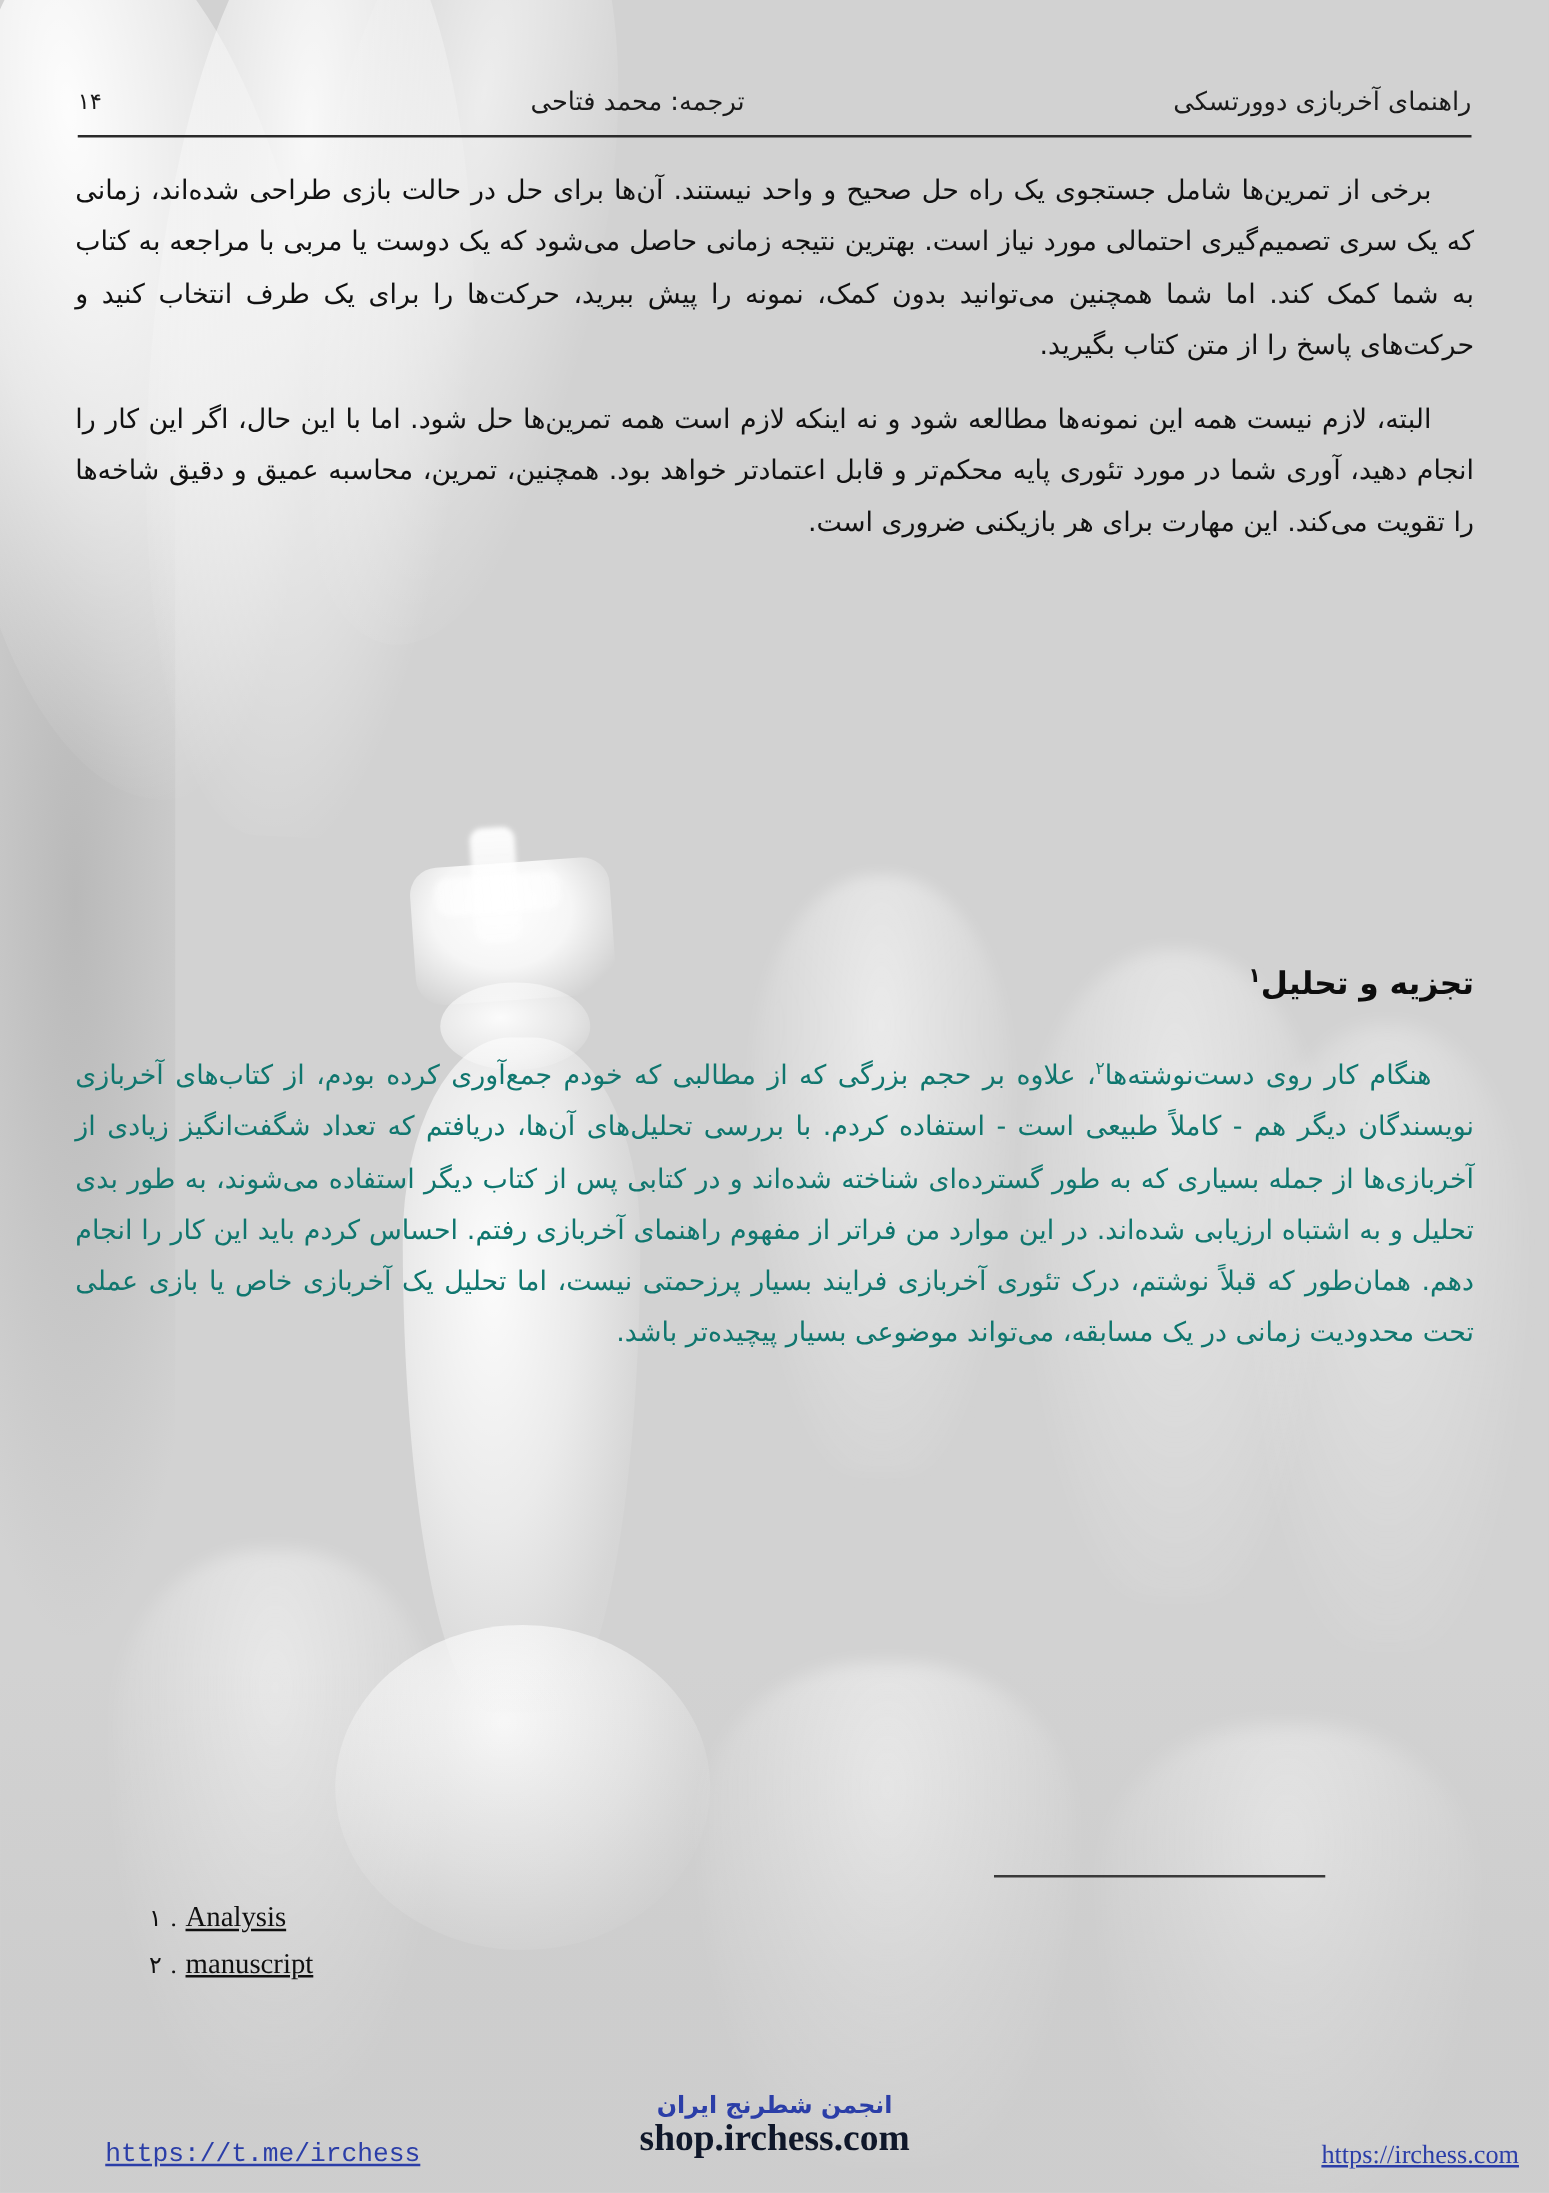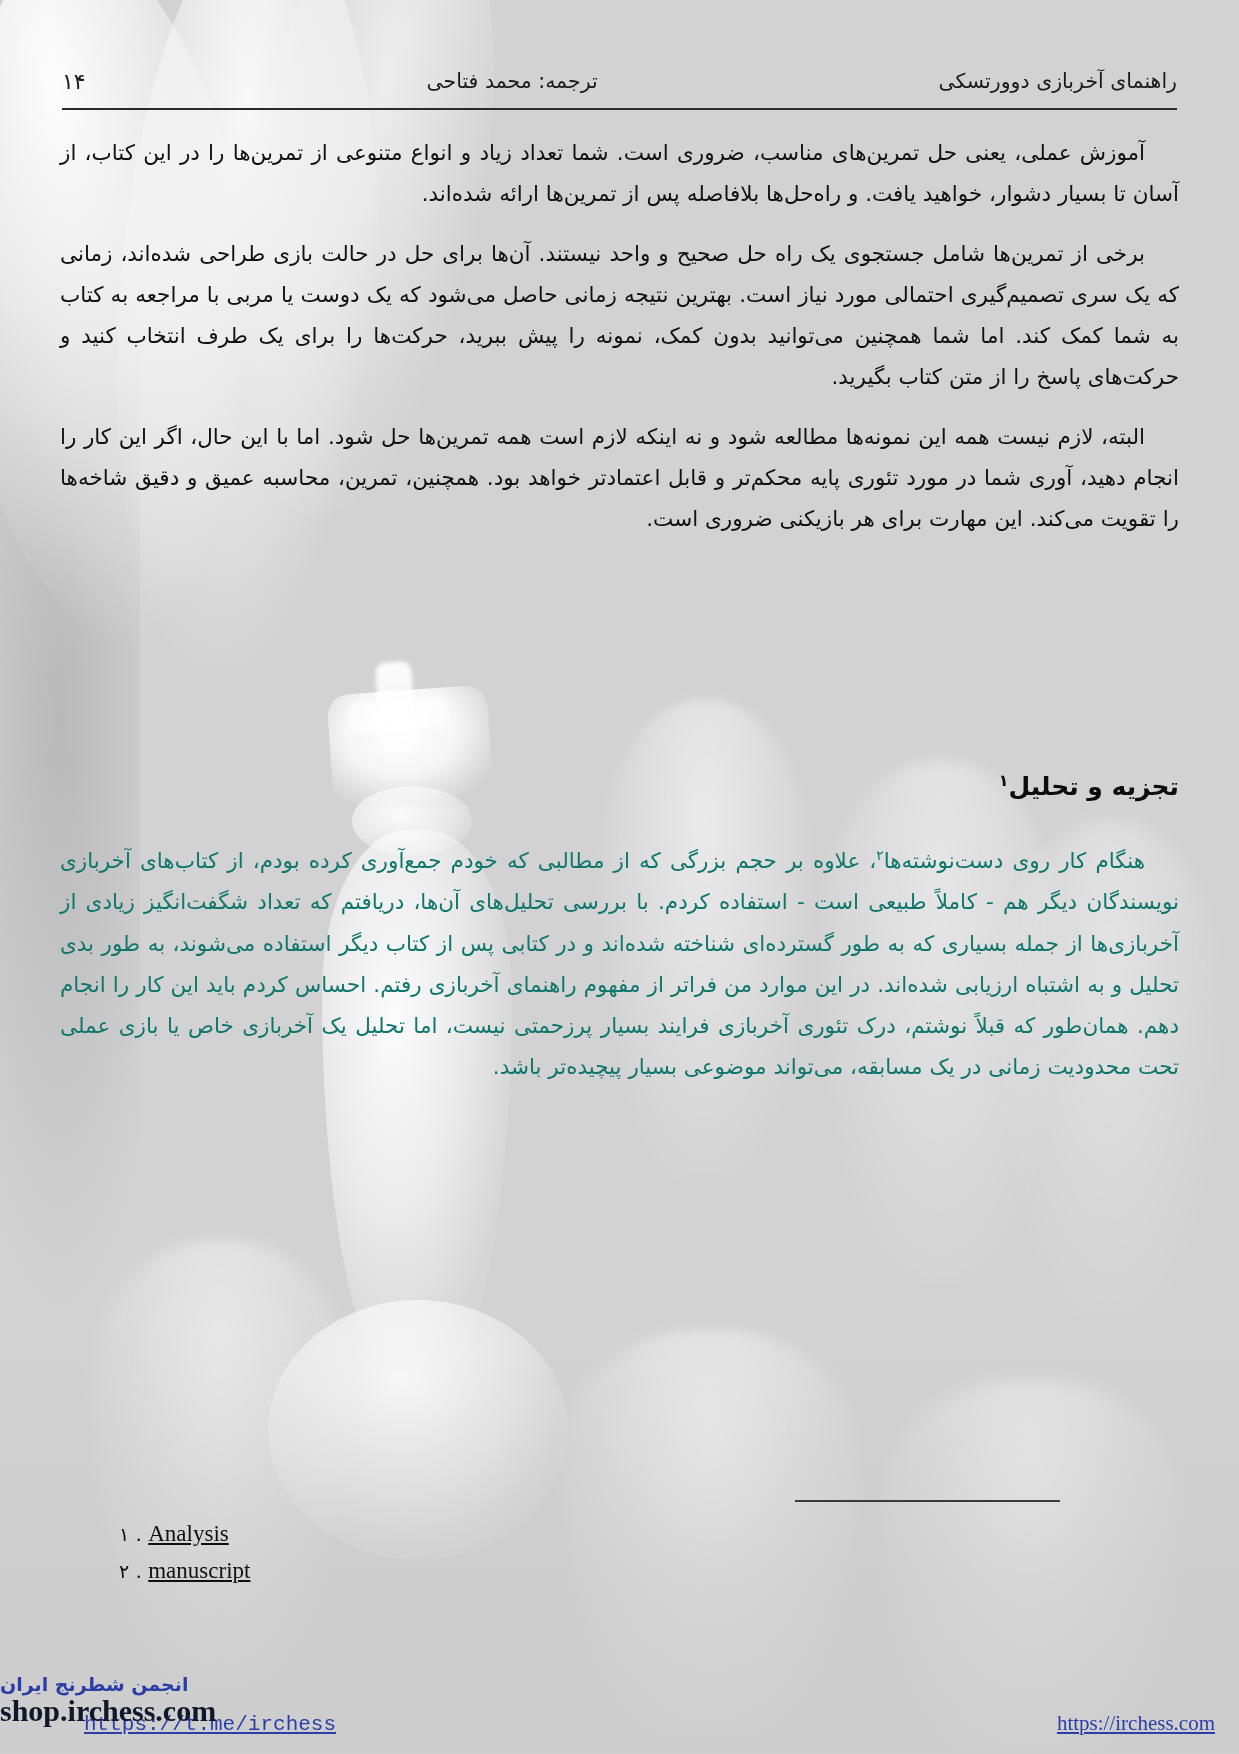"۱۴" .rh-pageno { font-size: 22px -> 18px }
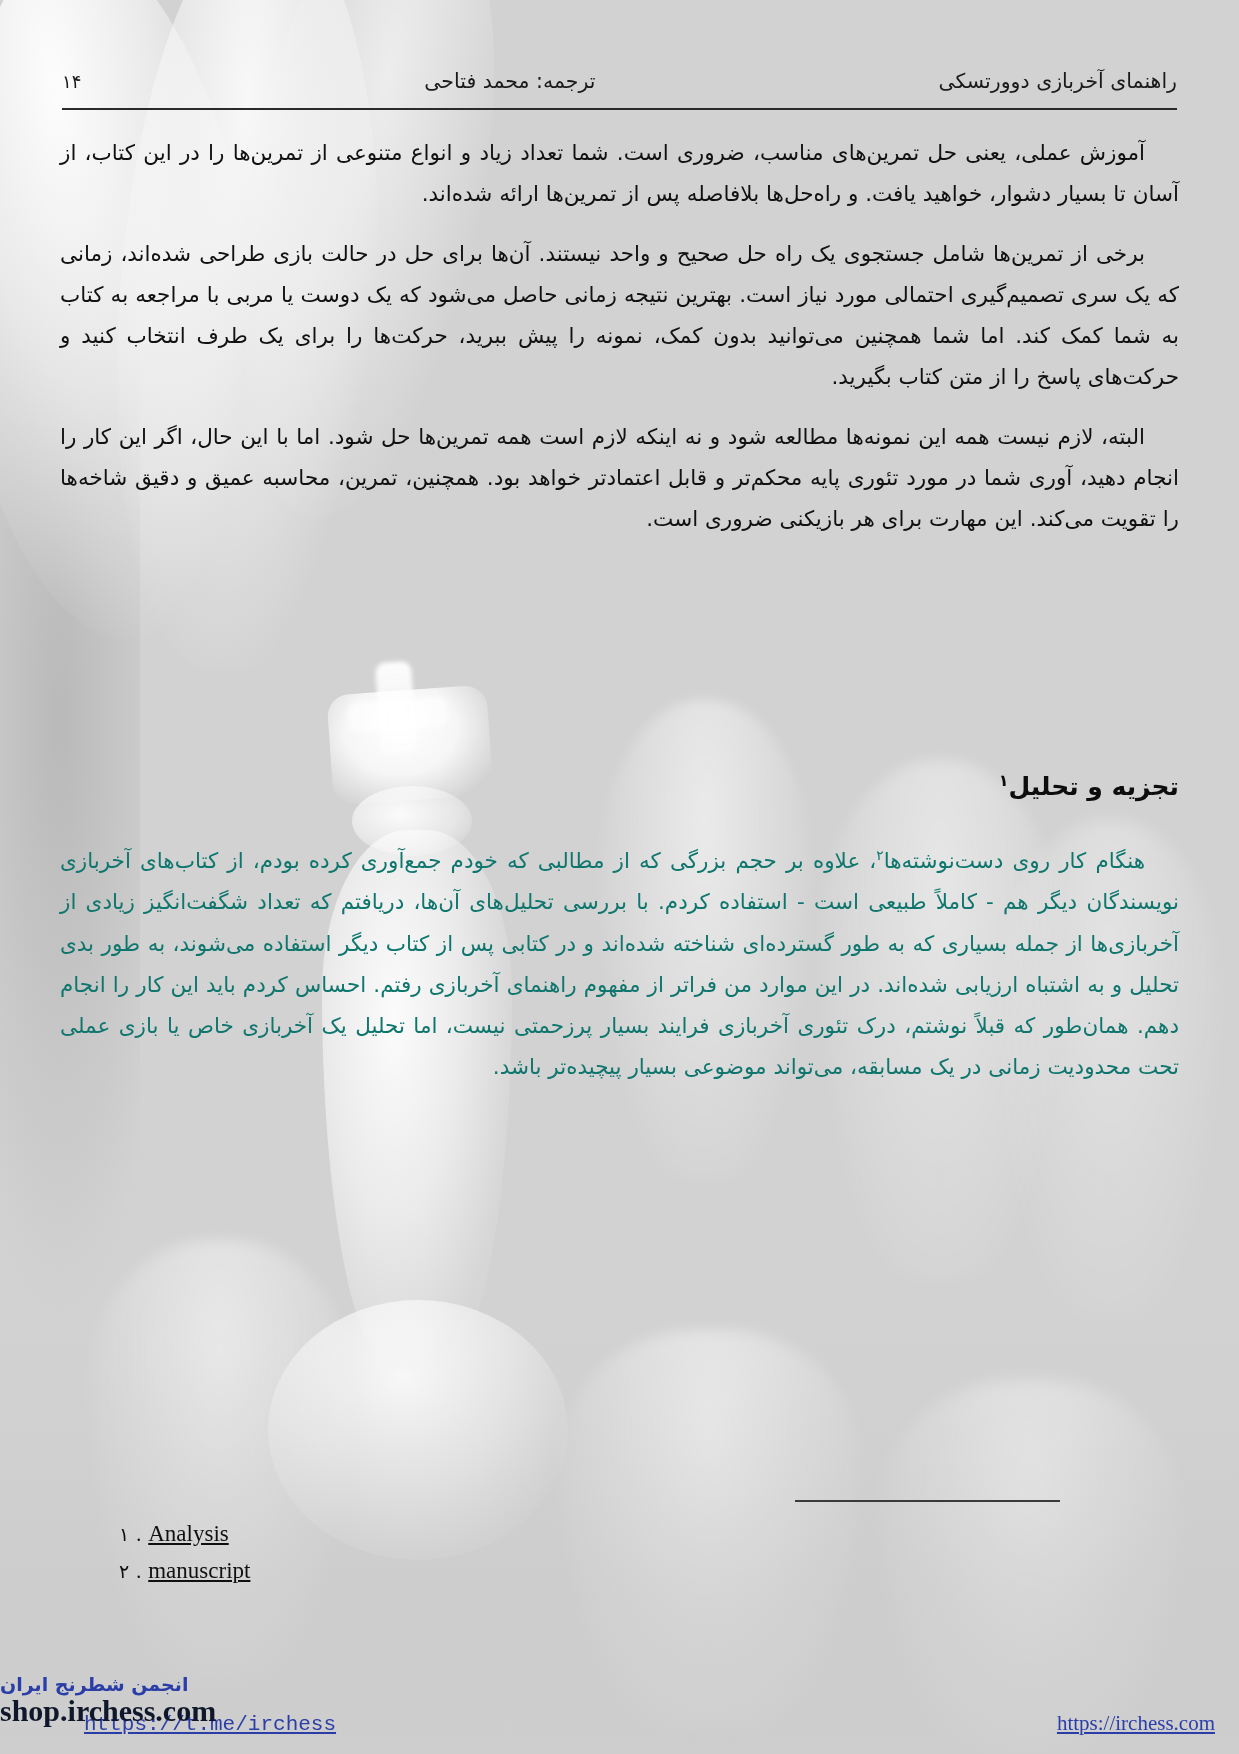"آموزش عملی، یعنی حل تمرین‌های" p { html: <p>آموزش عملی، یعنی حل تمرین‌های مناسب، ضروری است. شما تعداد زیاد و انواع متنوعی از تمرین‌ها را در این کتاب، از آسان تا بسیار دشوار، خواهید یافت. و راه‌حل‌ها بلافاصله پس از تمرین‌ها ارائه شده‌اند.</p> -> none }
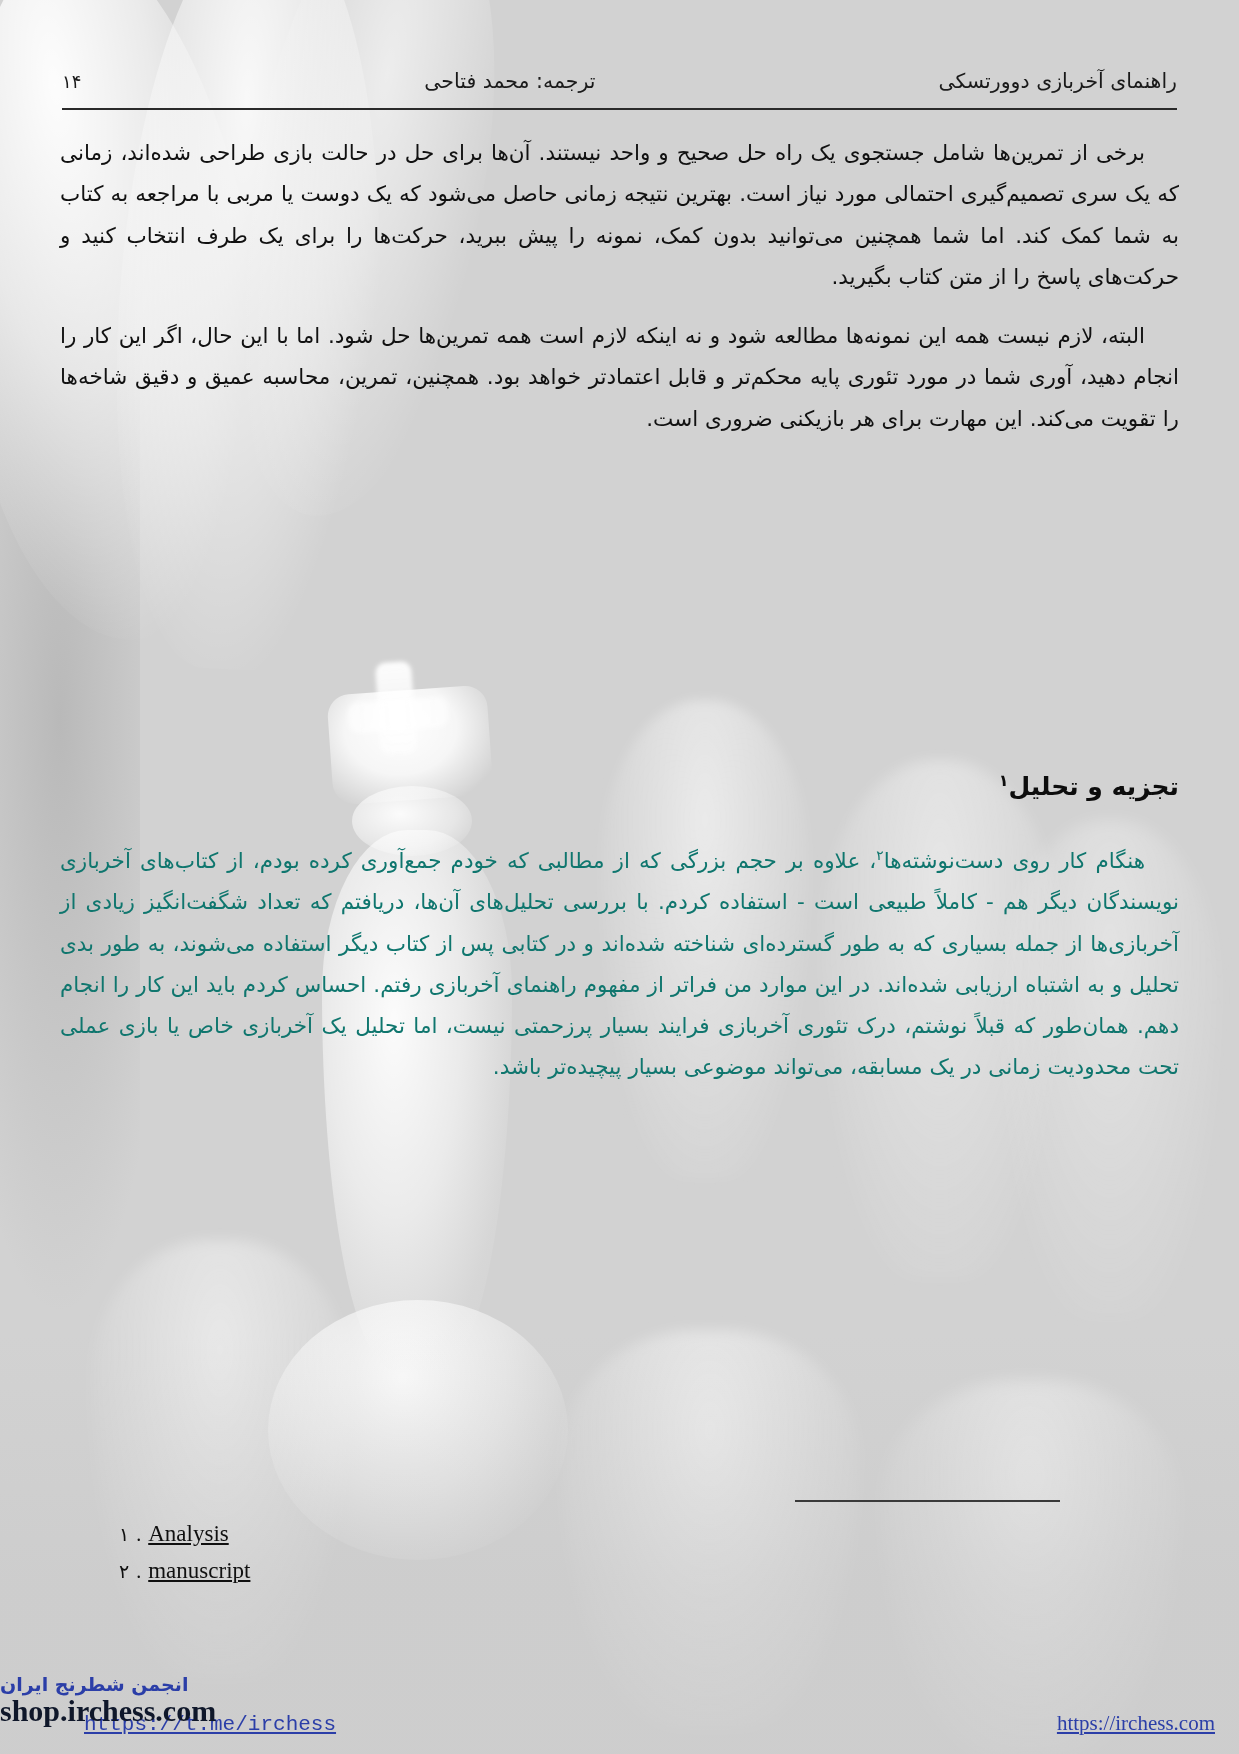"انجمن شطرنج ایران" .footer-center { text-align: left -> center }
